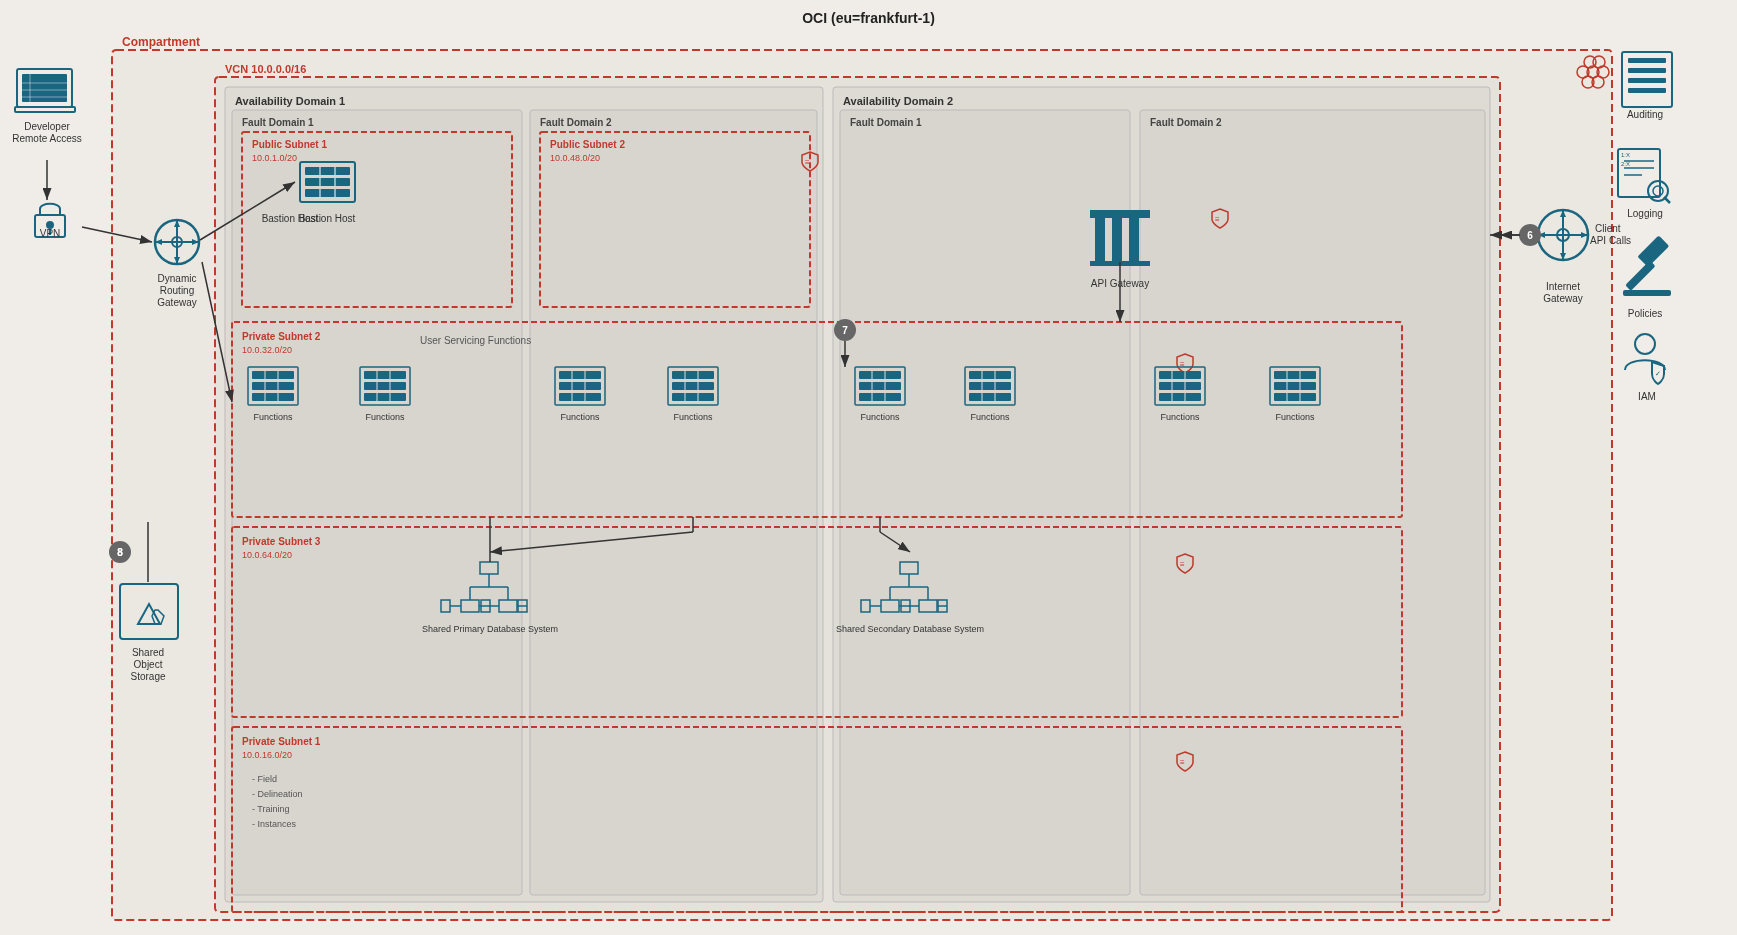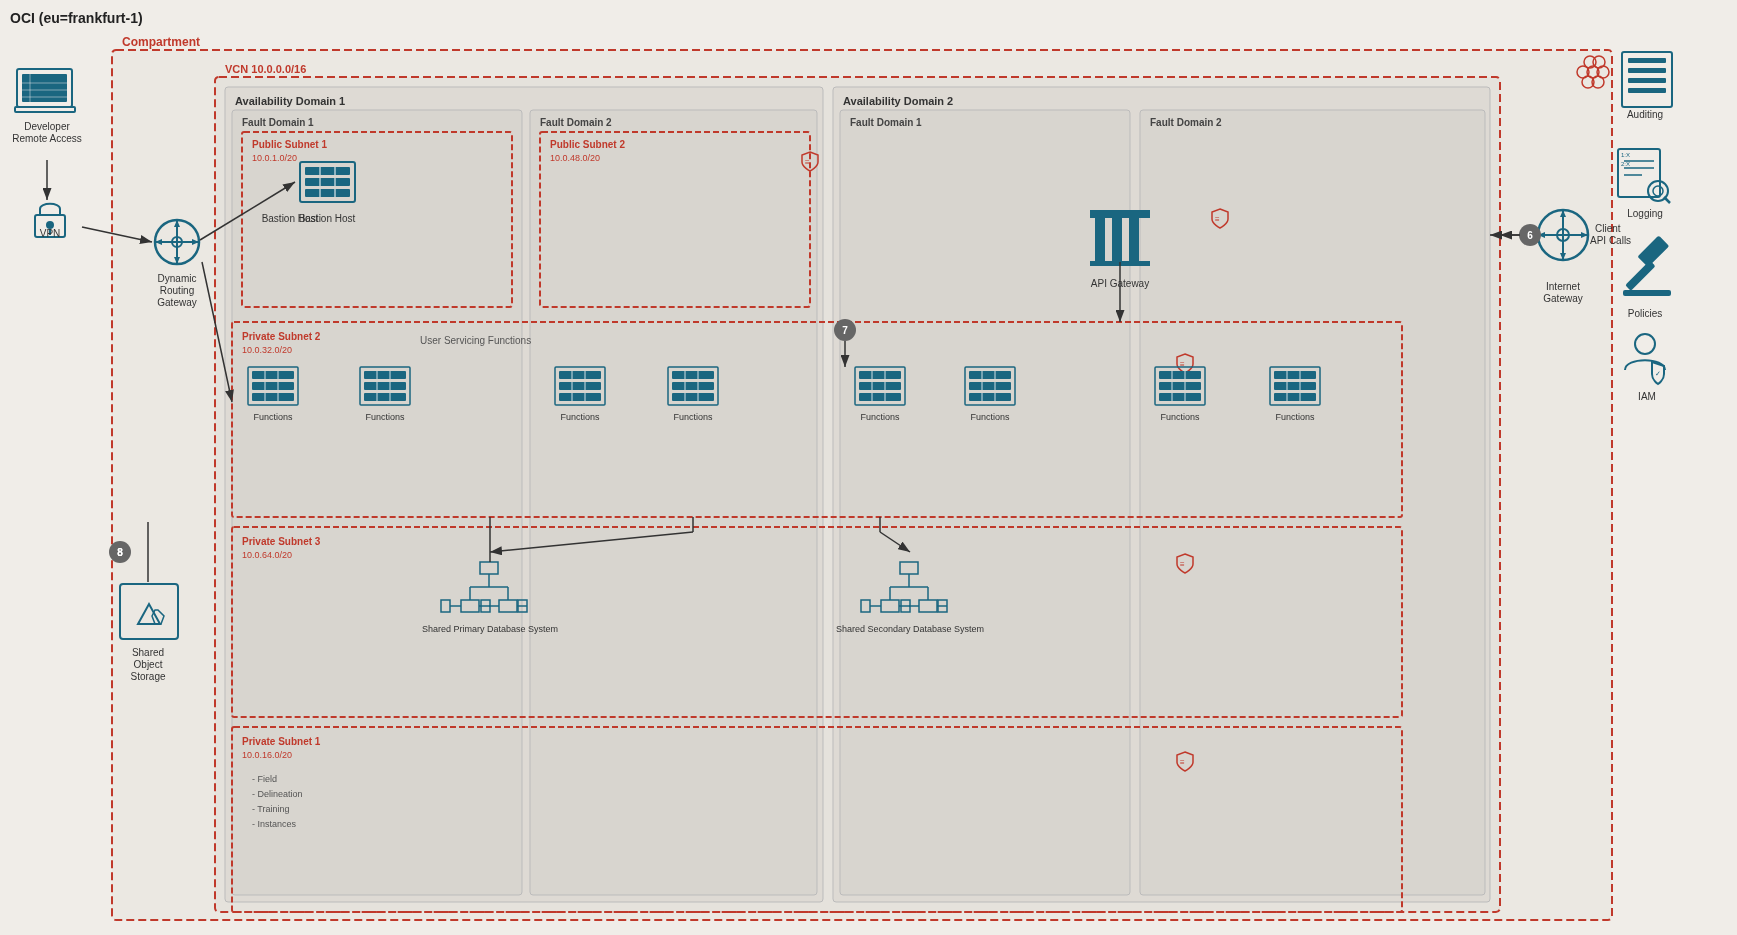"OCI (eu=frankfurt-1)" .title-bar { text-align: none -> center }
